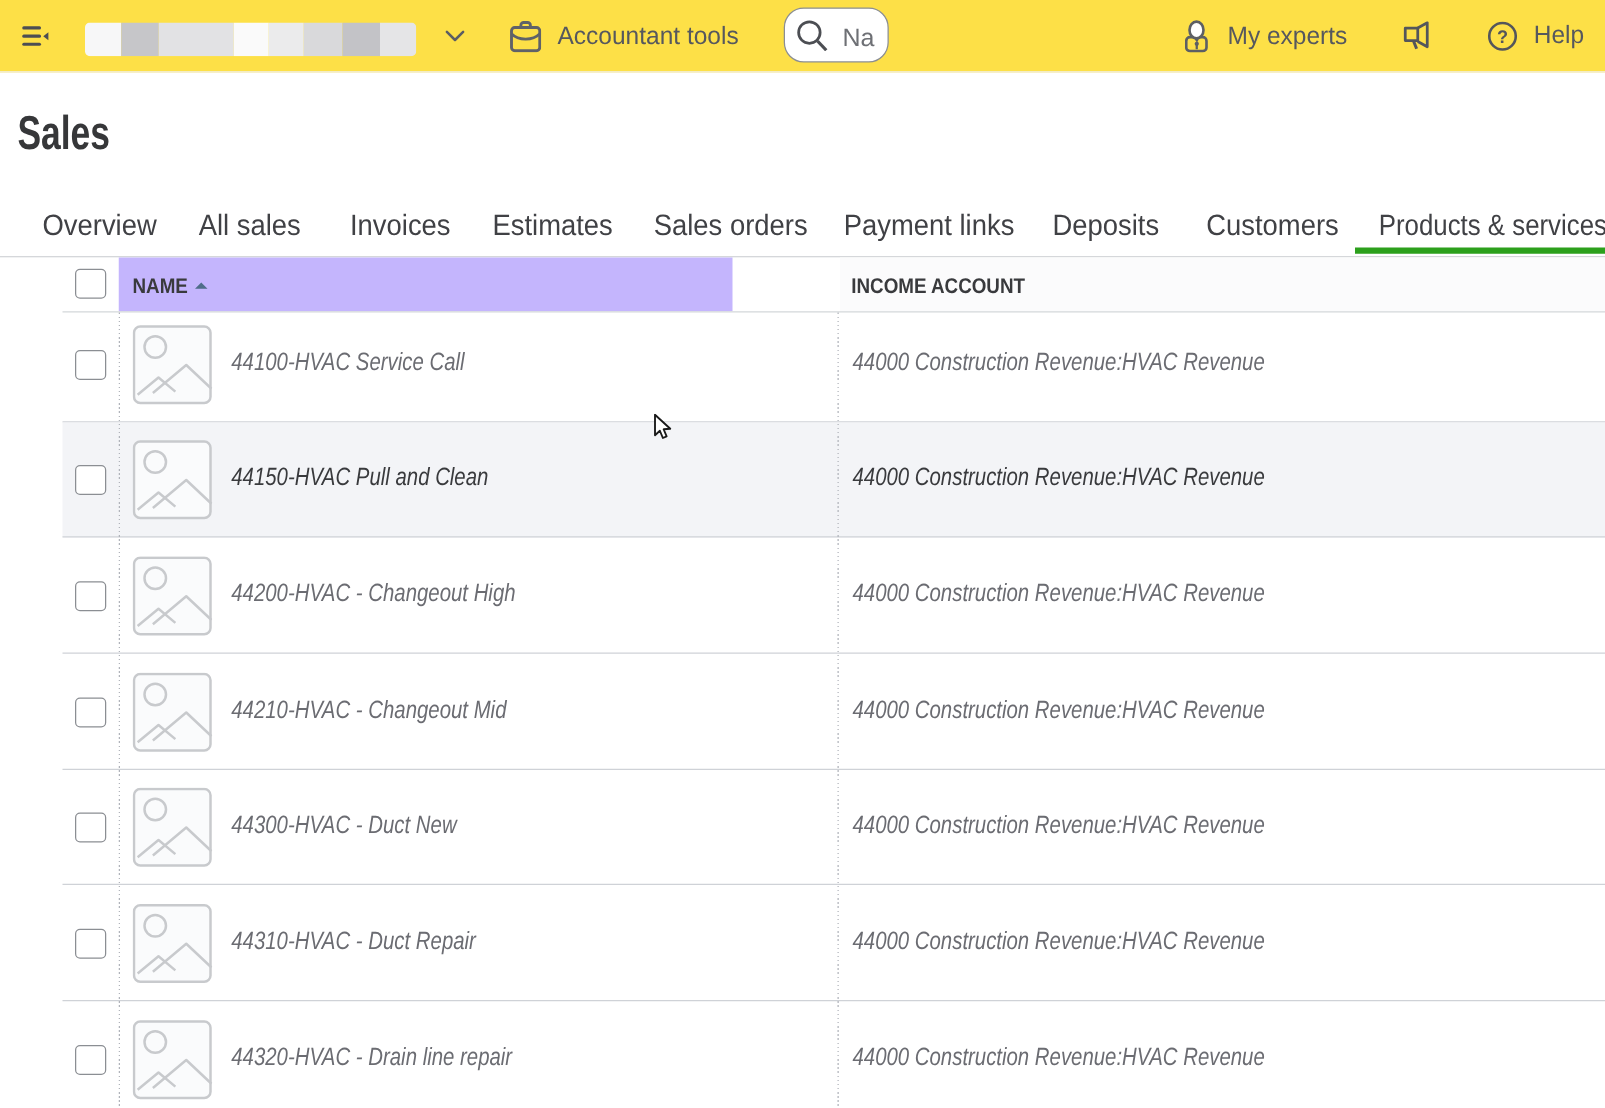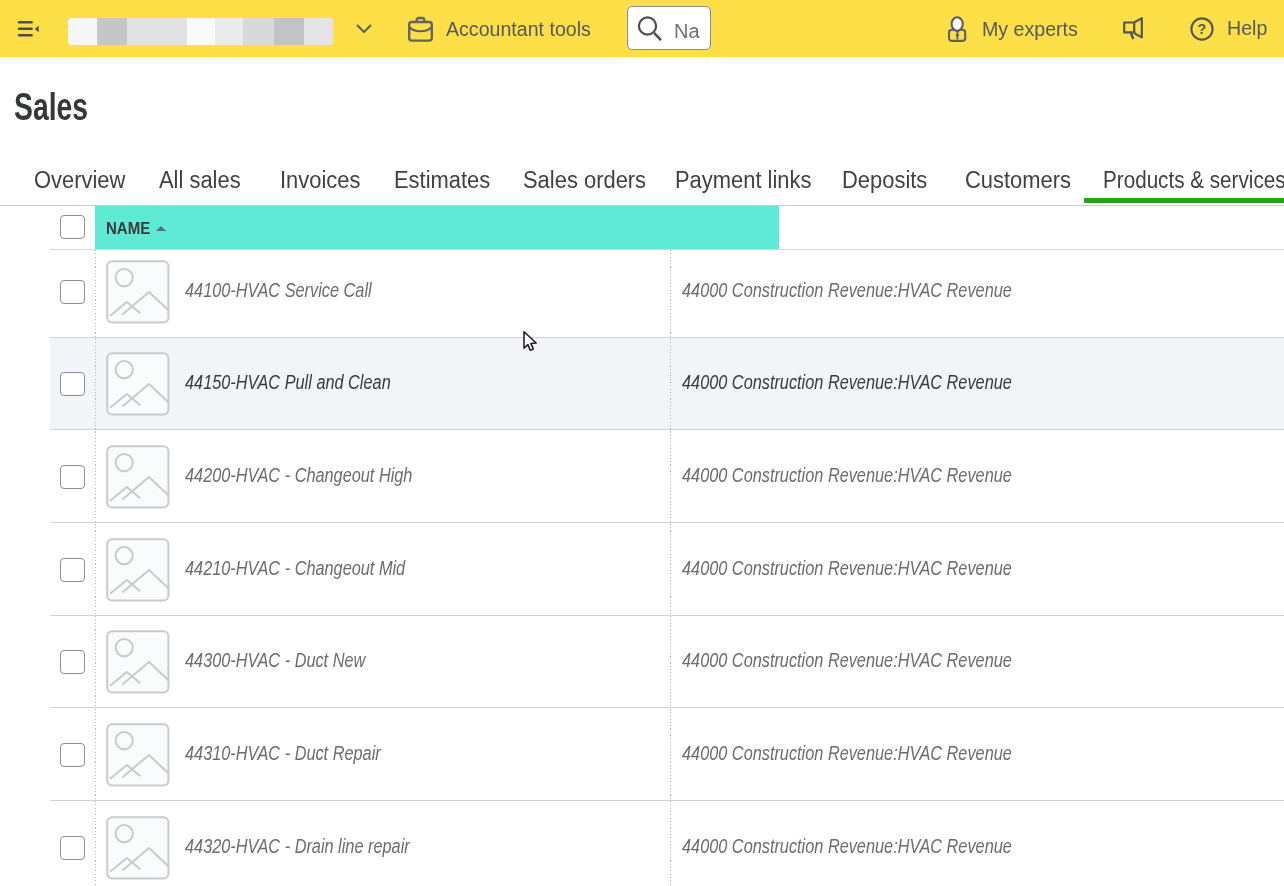"Na" #searchbox { border-radius: 5px -> 16px }
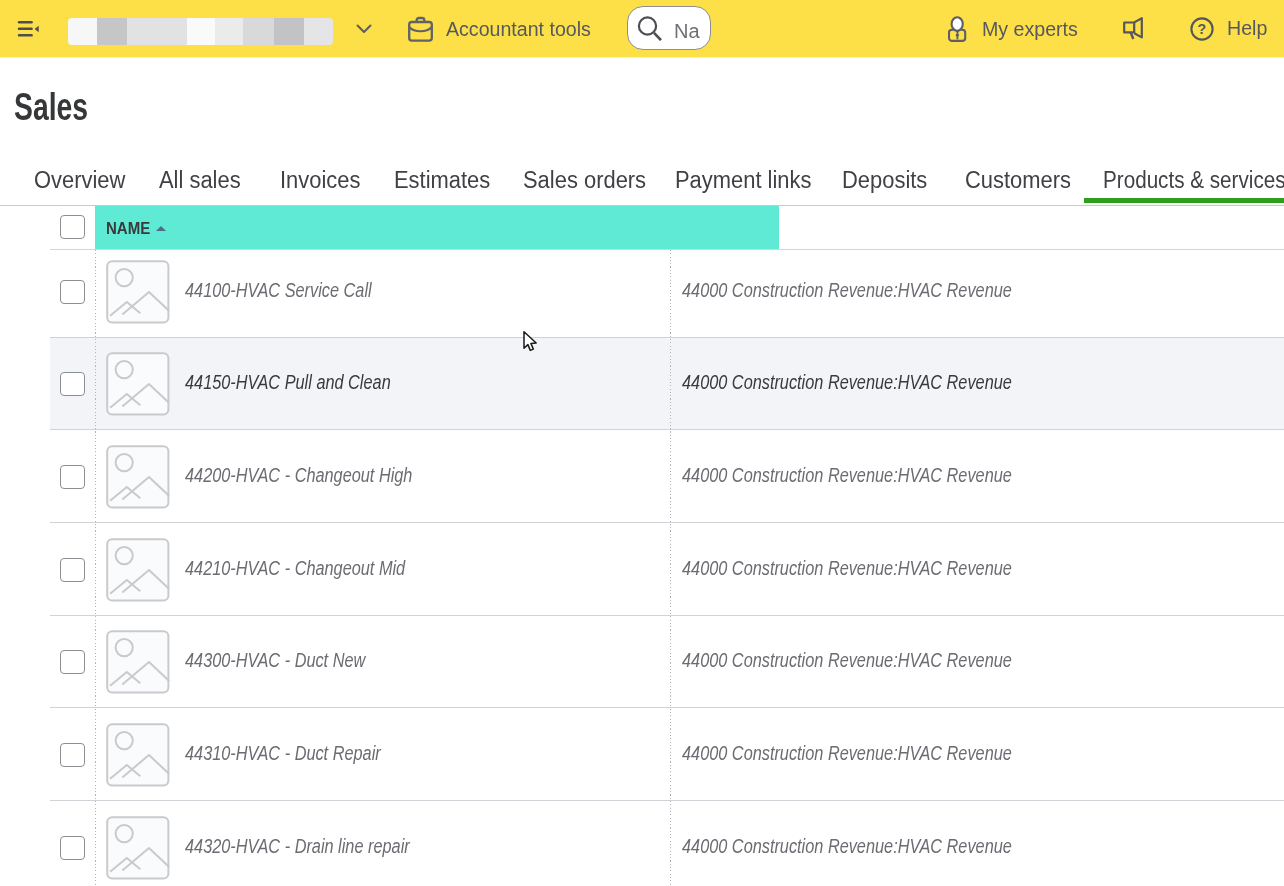"NAME" #thName { background: #5eead4 -> #c4b5fd; width: 684px -> 491px }
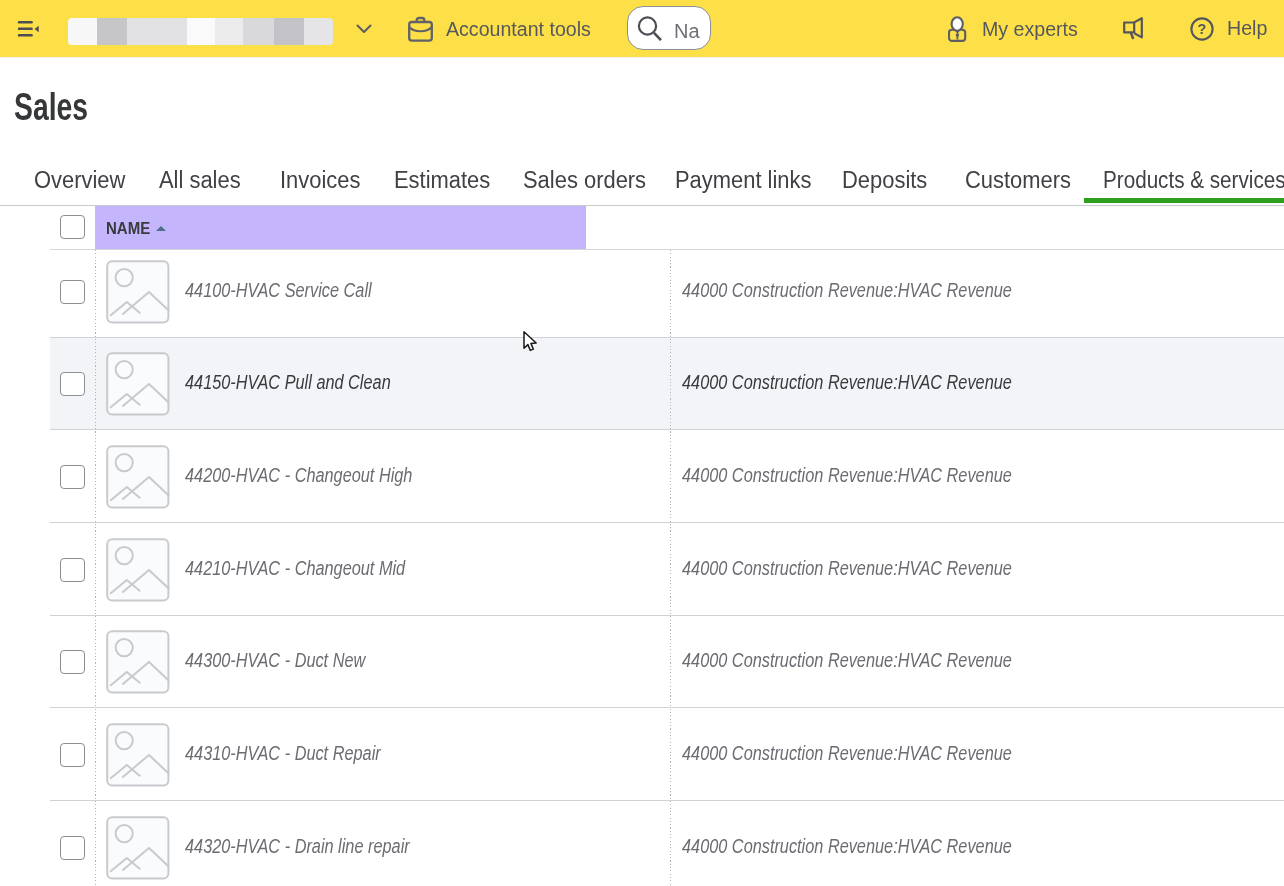"INCOME ACCOUNT" div { html: none -> <div> <div>INCOME ACCOUNT</div> </div> }
